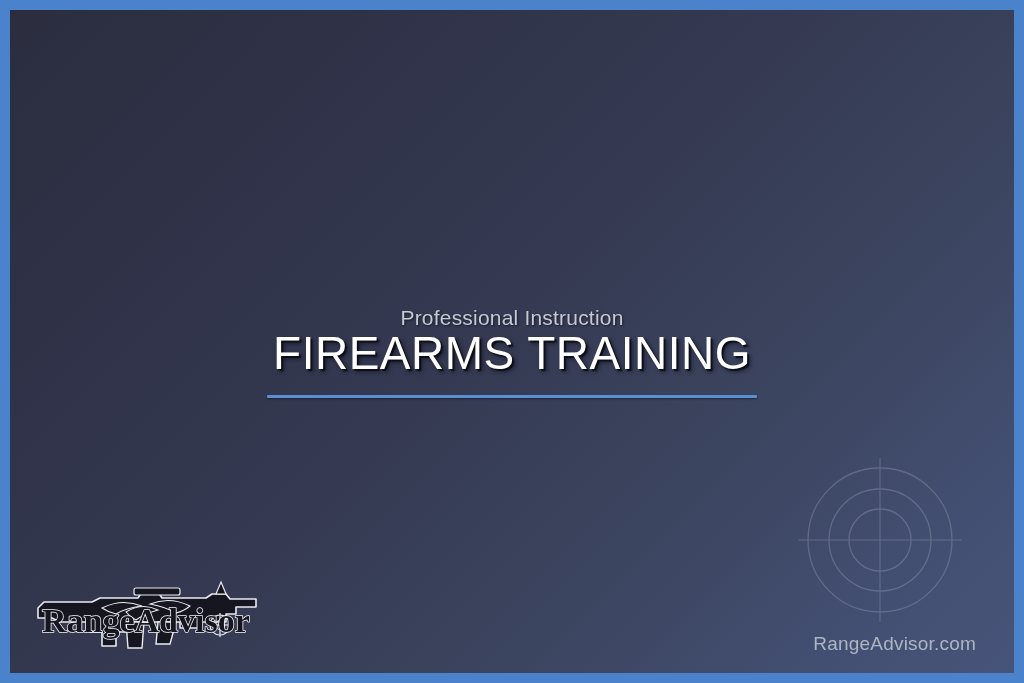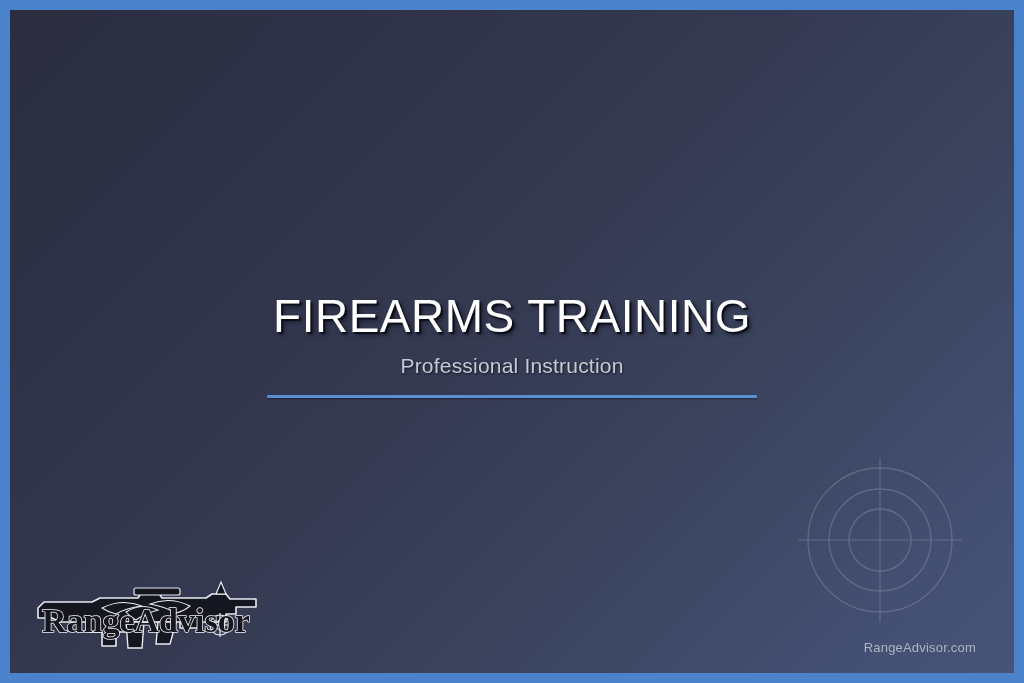"FIREARMS TRAINING" div { order: before "Professional Instruction" -> after "Professional Instruction" }
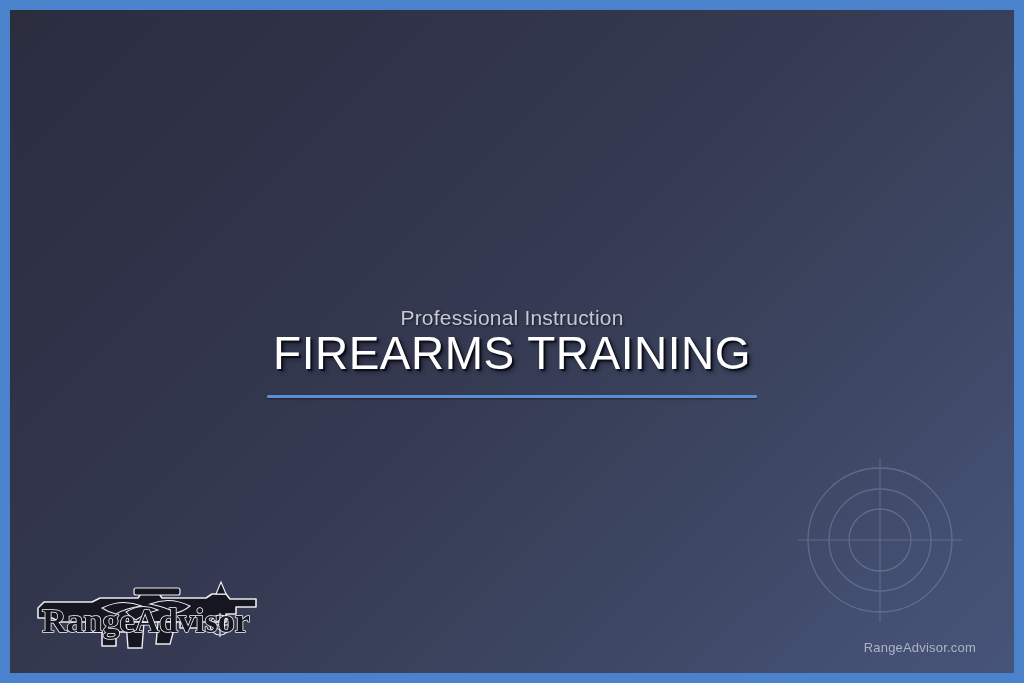"RangeAdvisor.com" #footer-url { font-size: 13px -> 19px }
